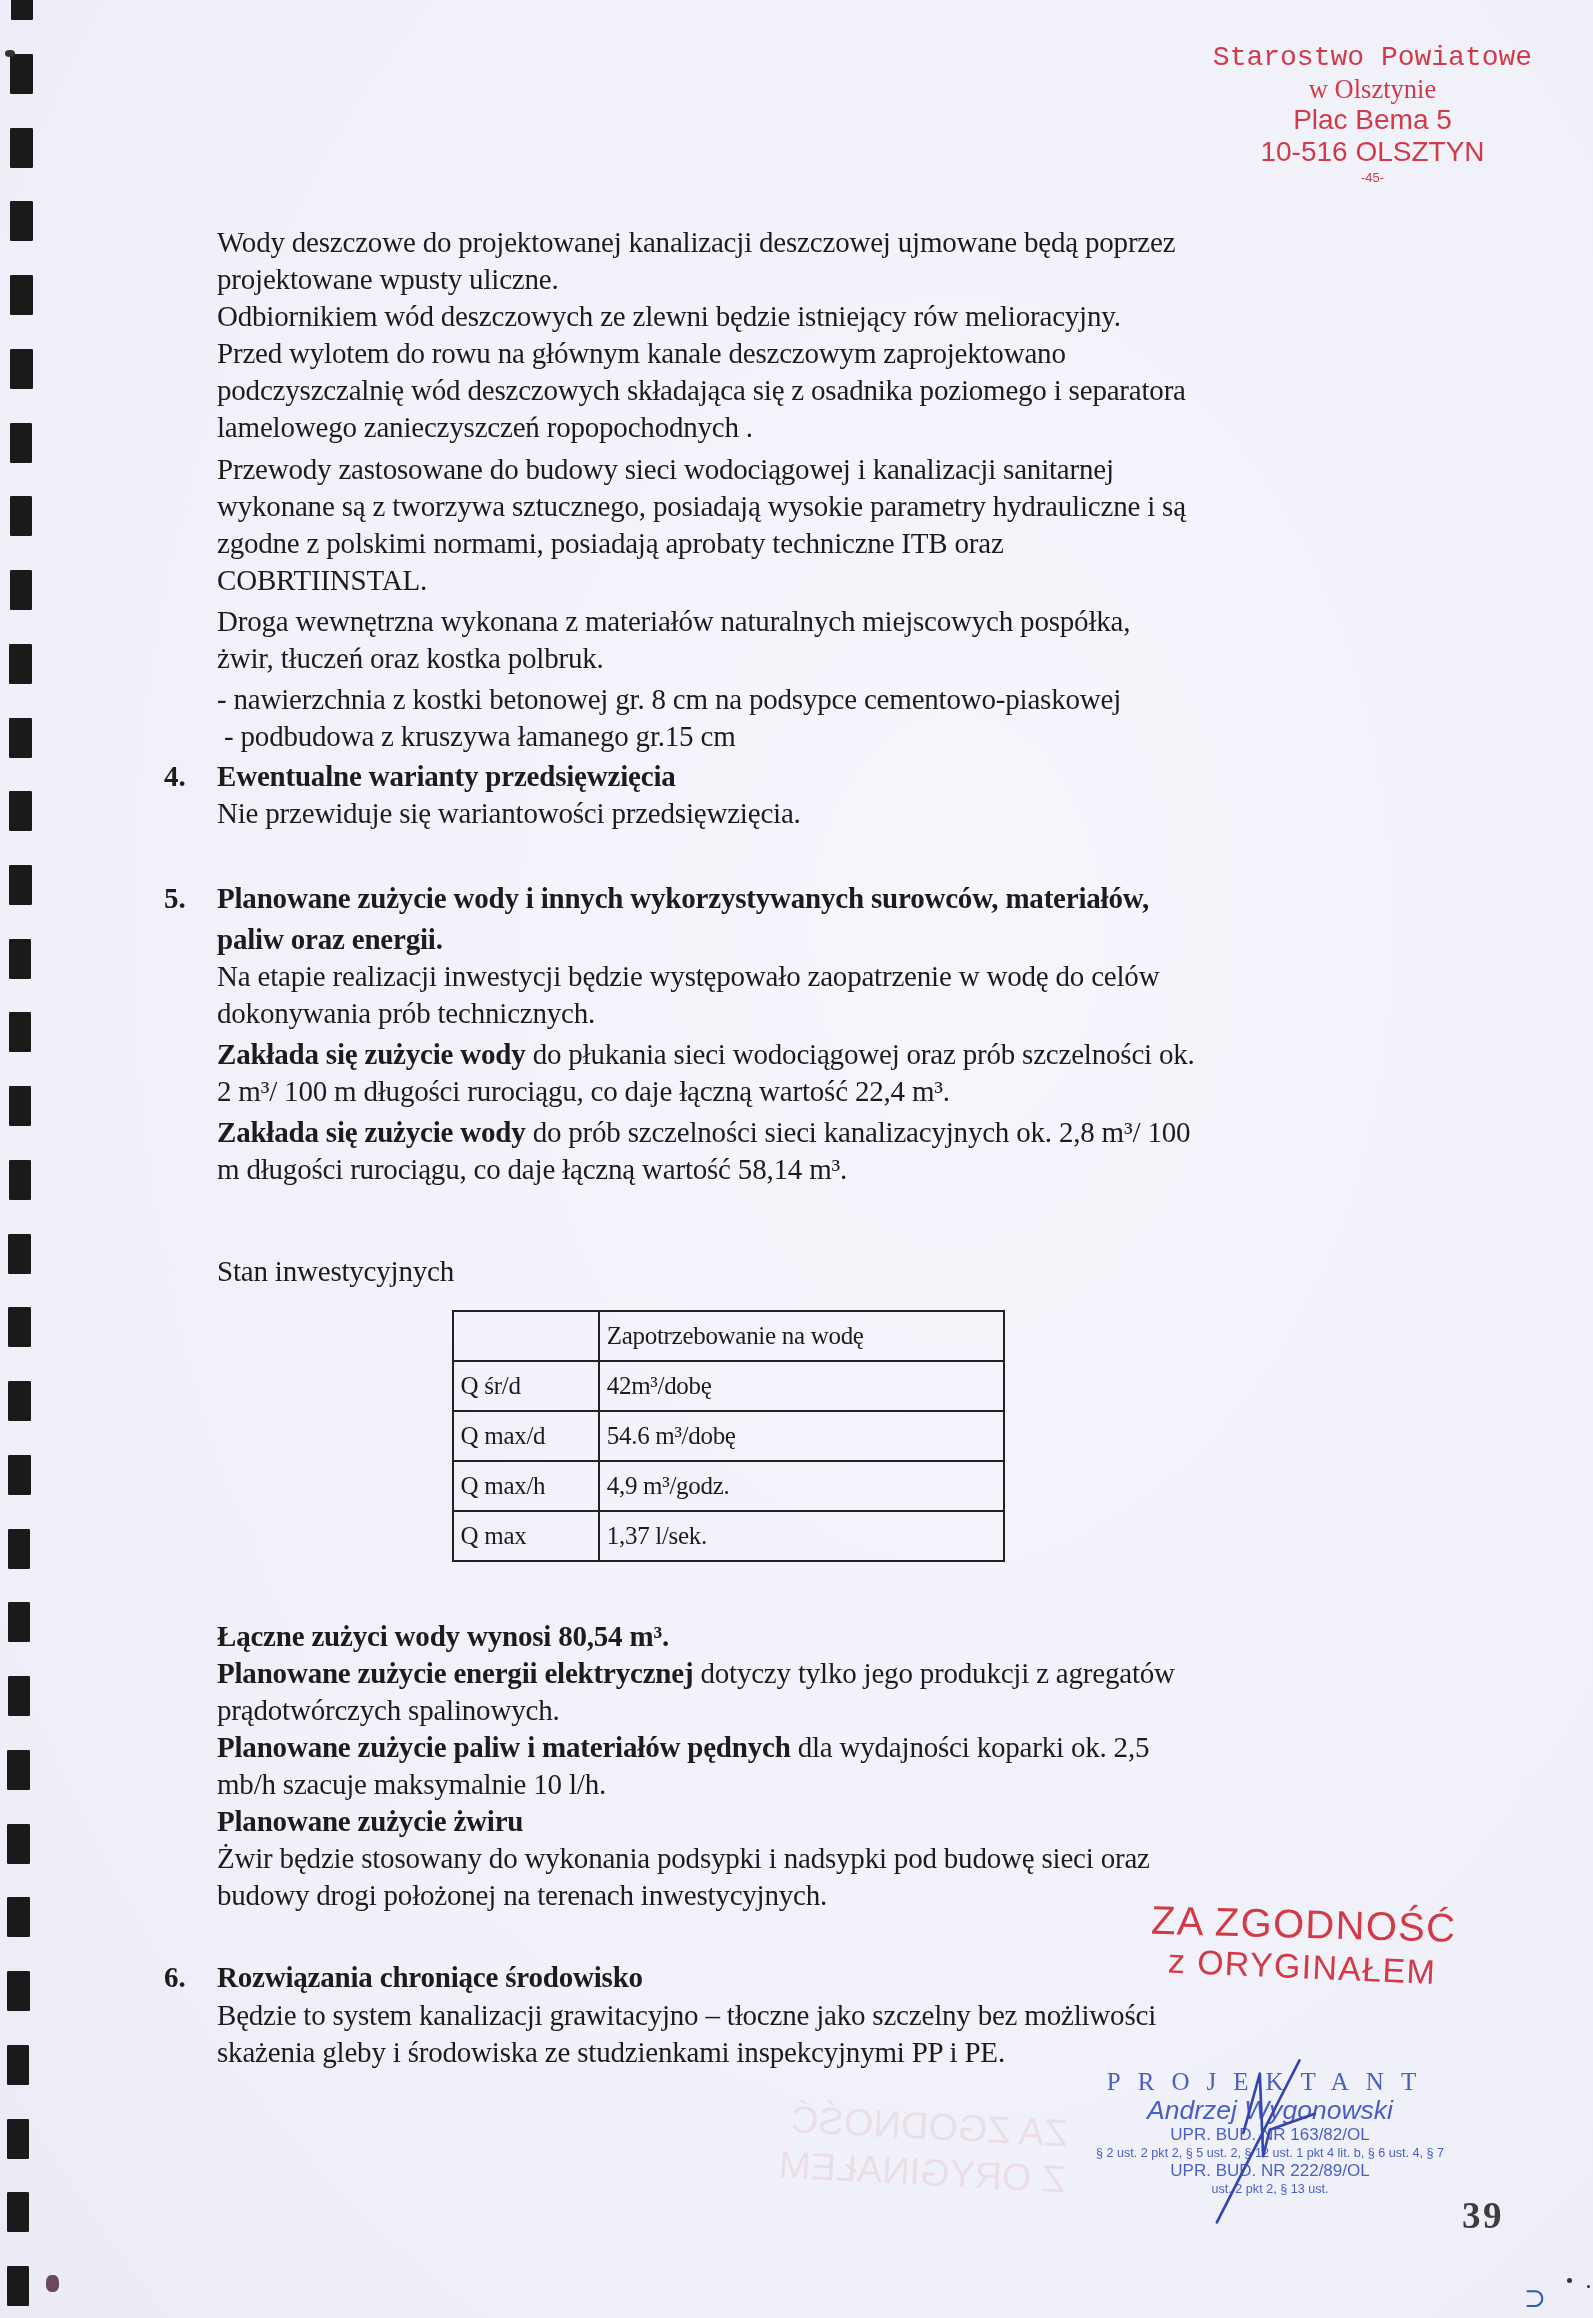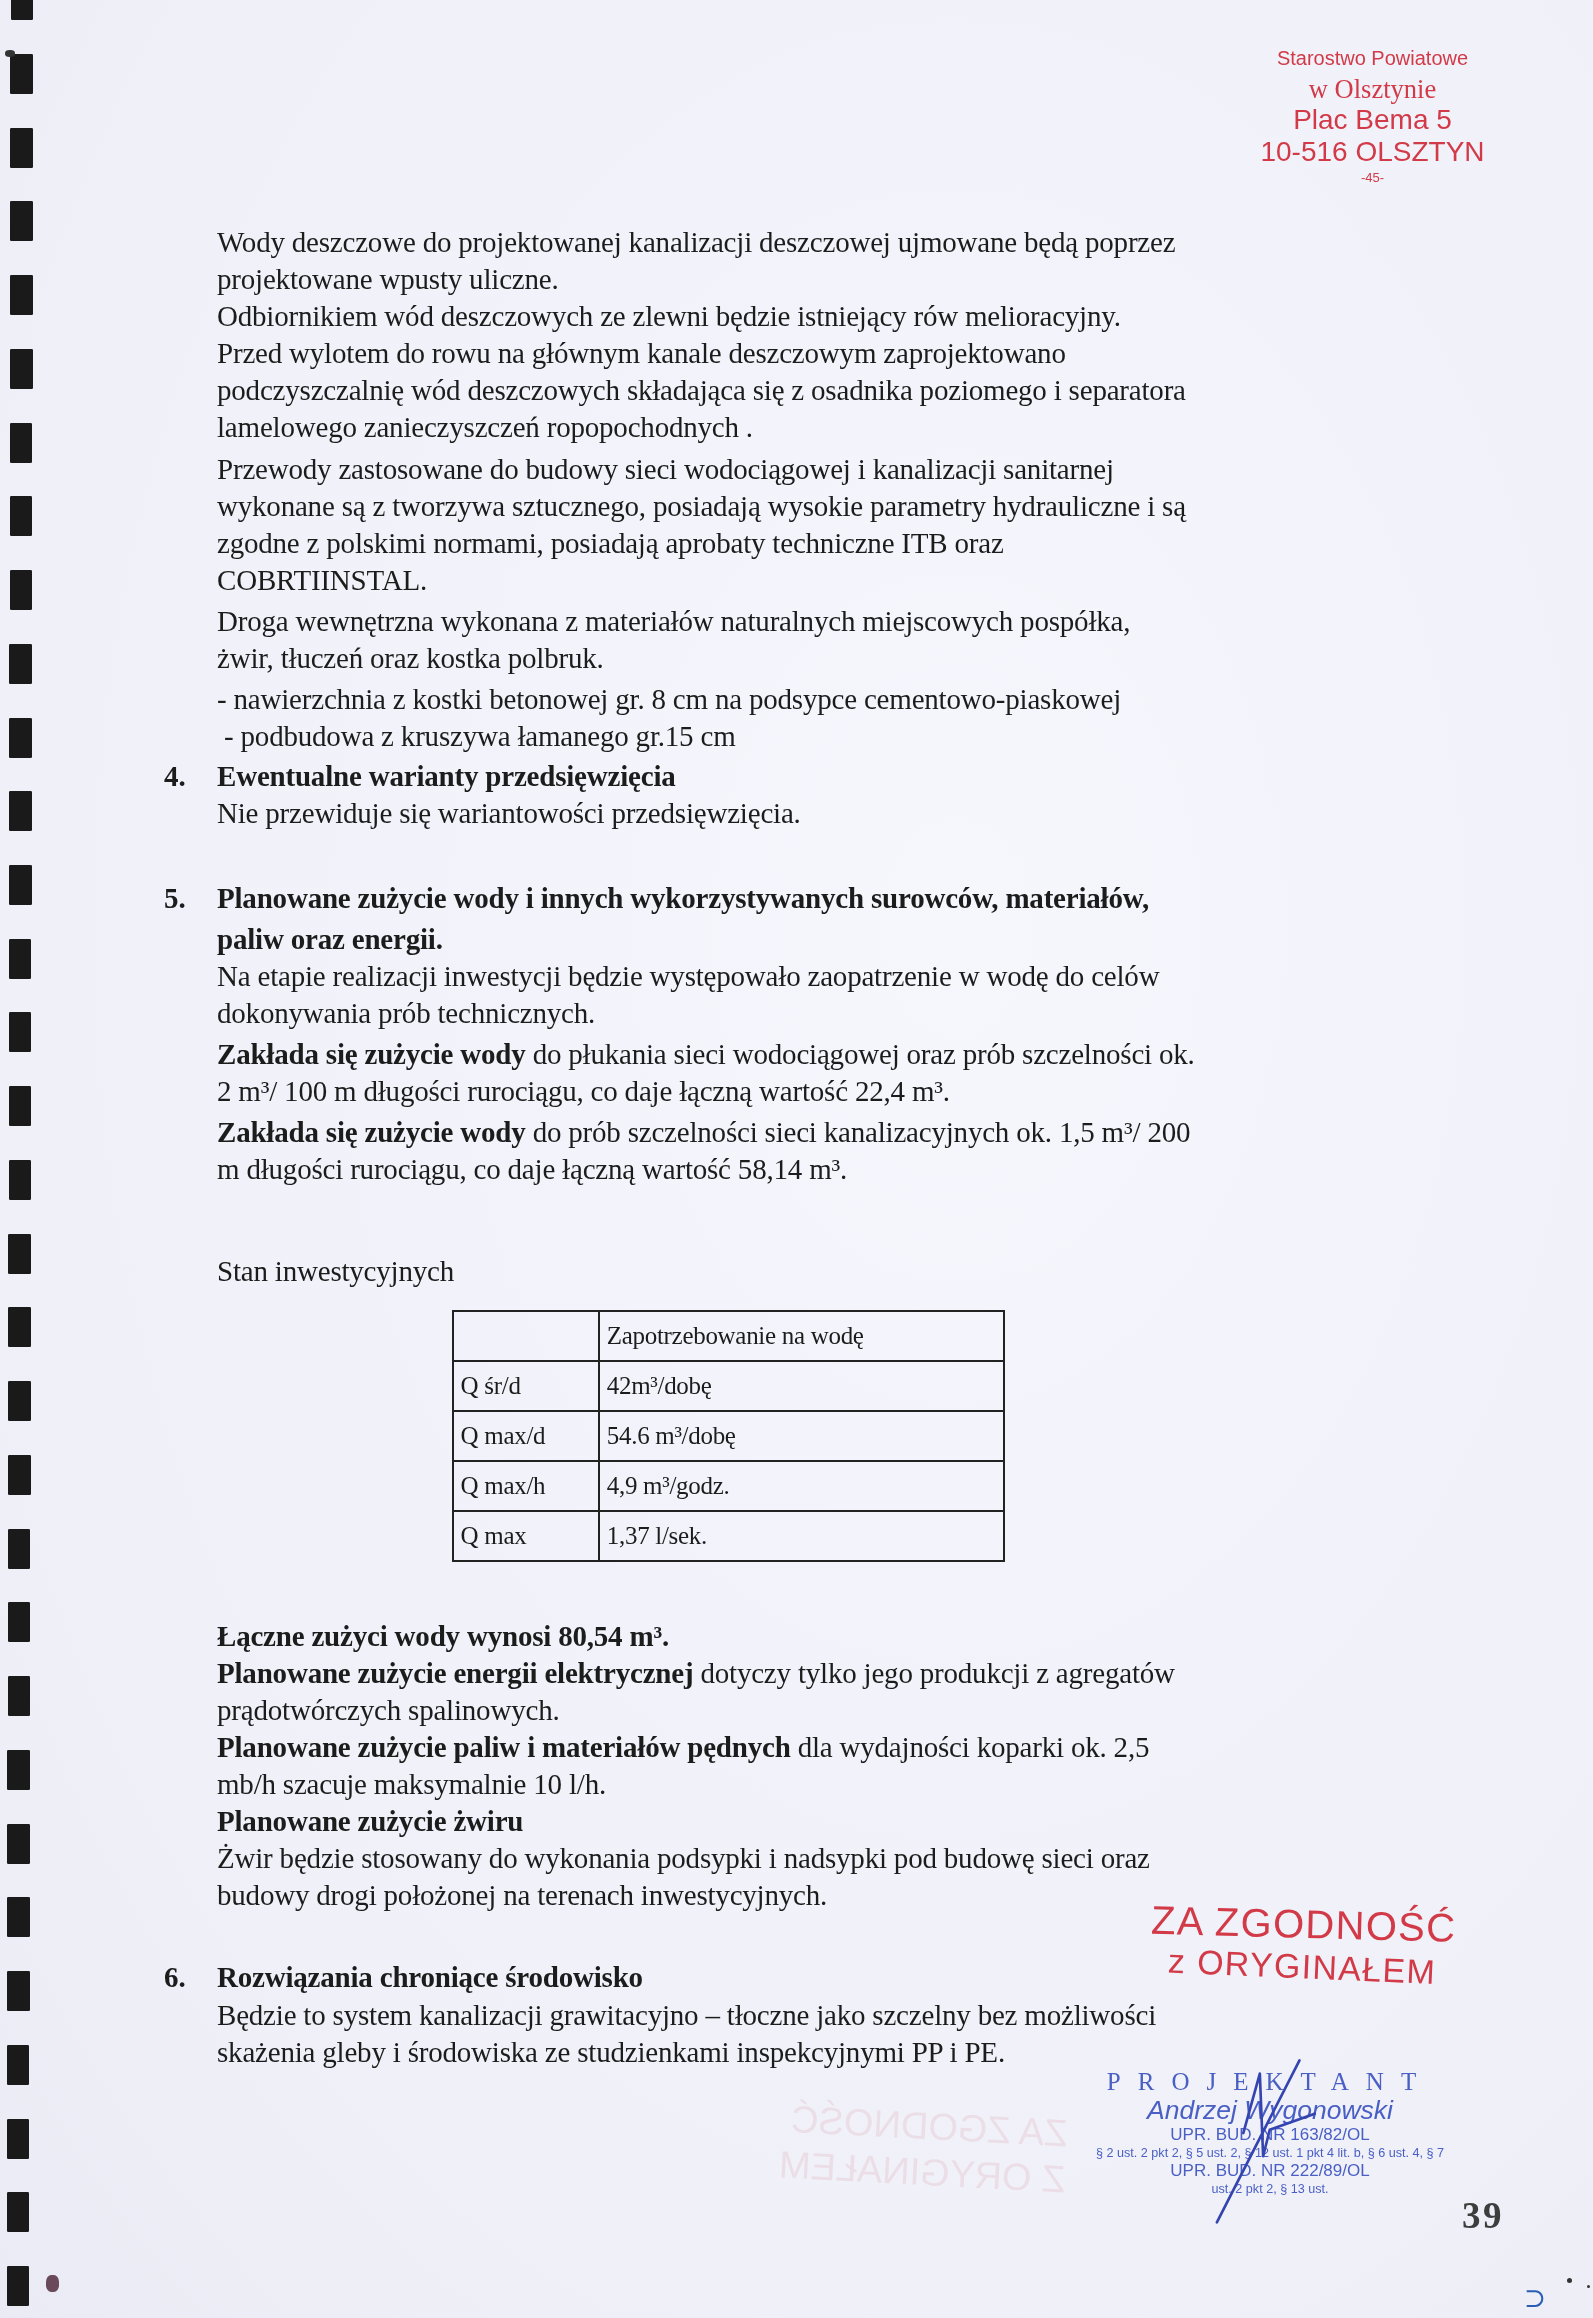"Starostwo Powiatowe" .st1 .a { font-family: Liberation Sans, sans-serif -> Liberation Mono, monospace; font-size: 20px -> 28px }
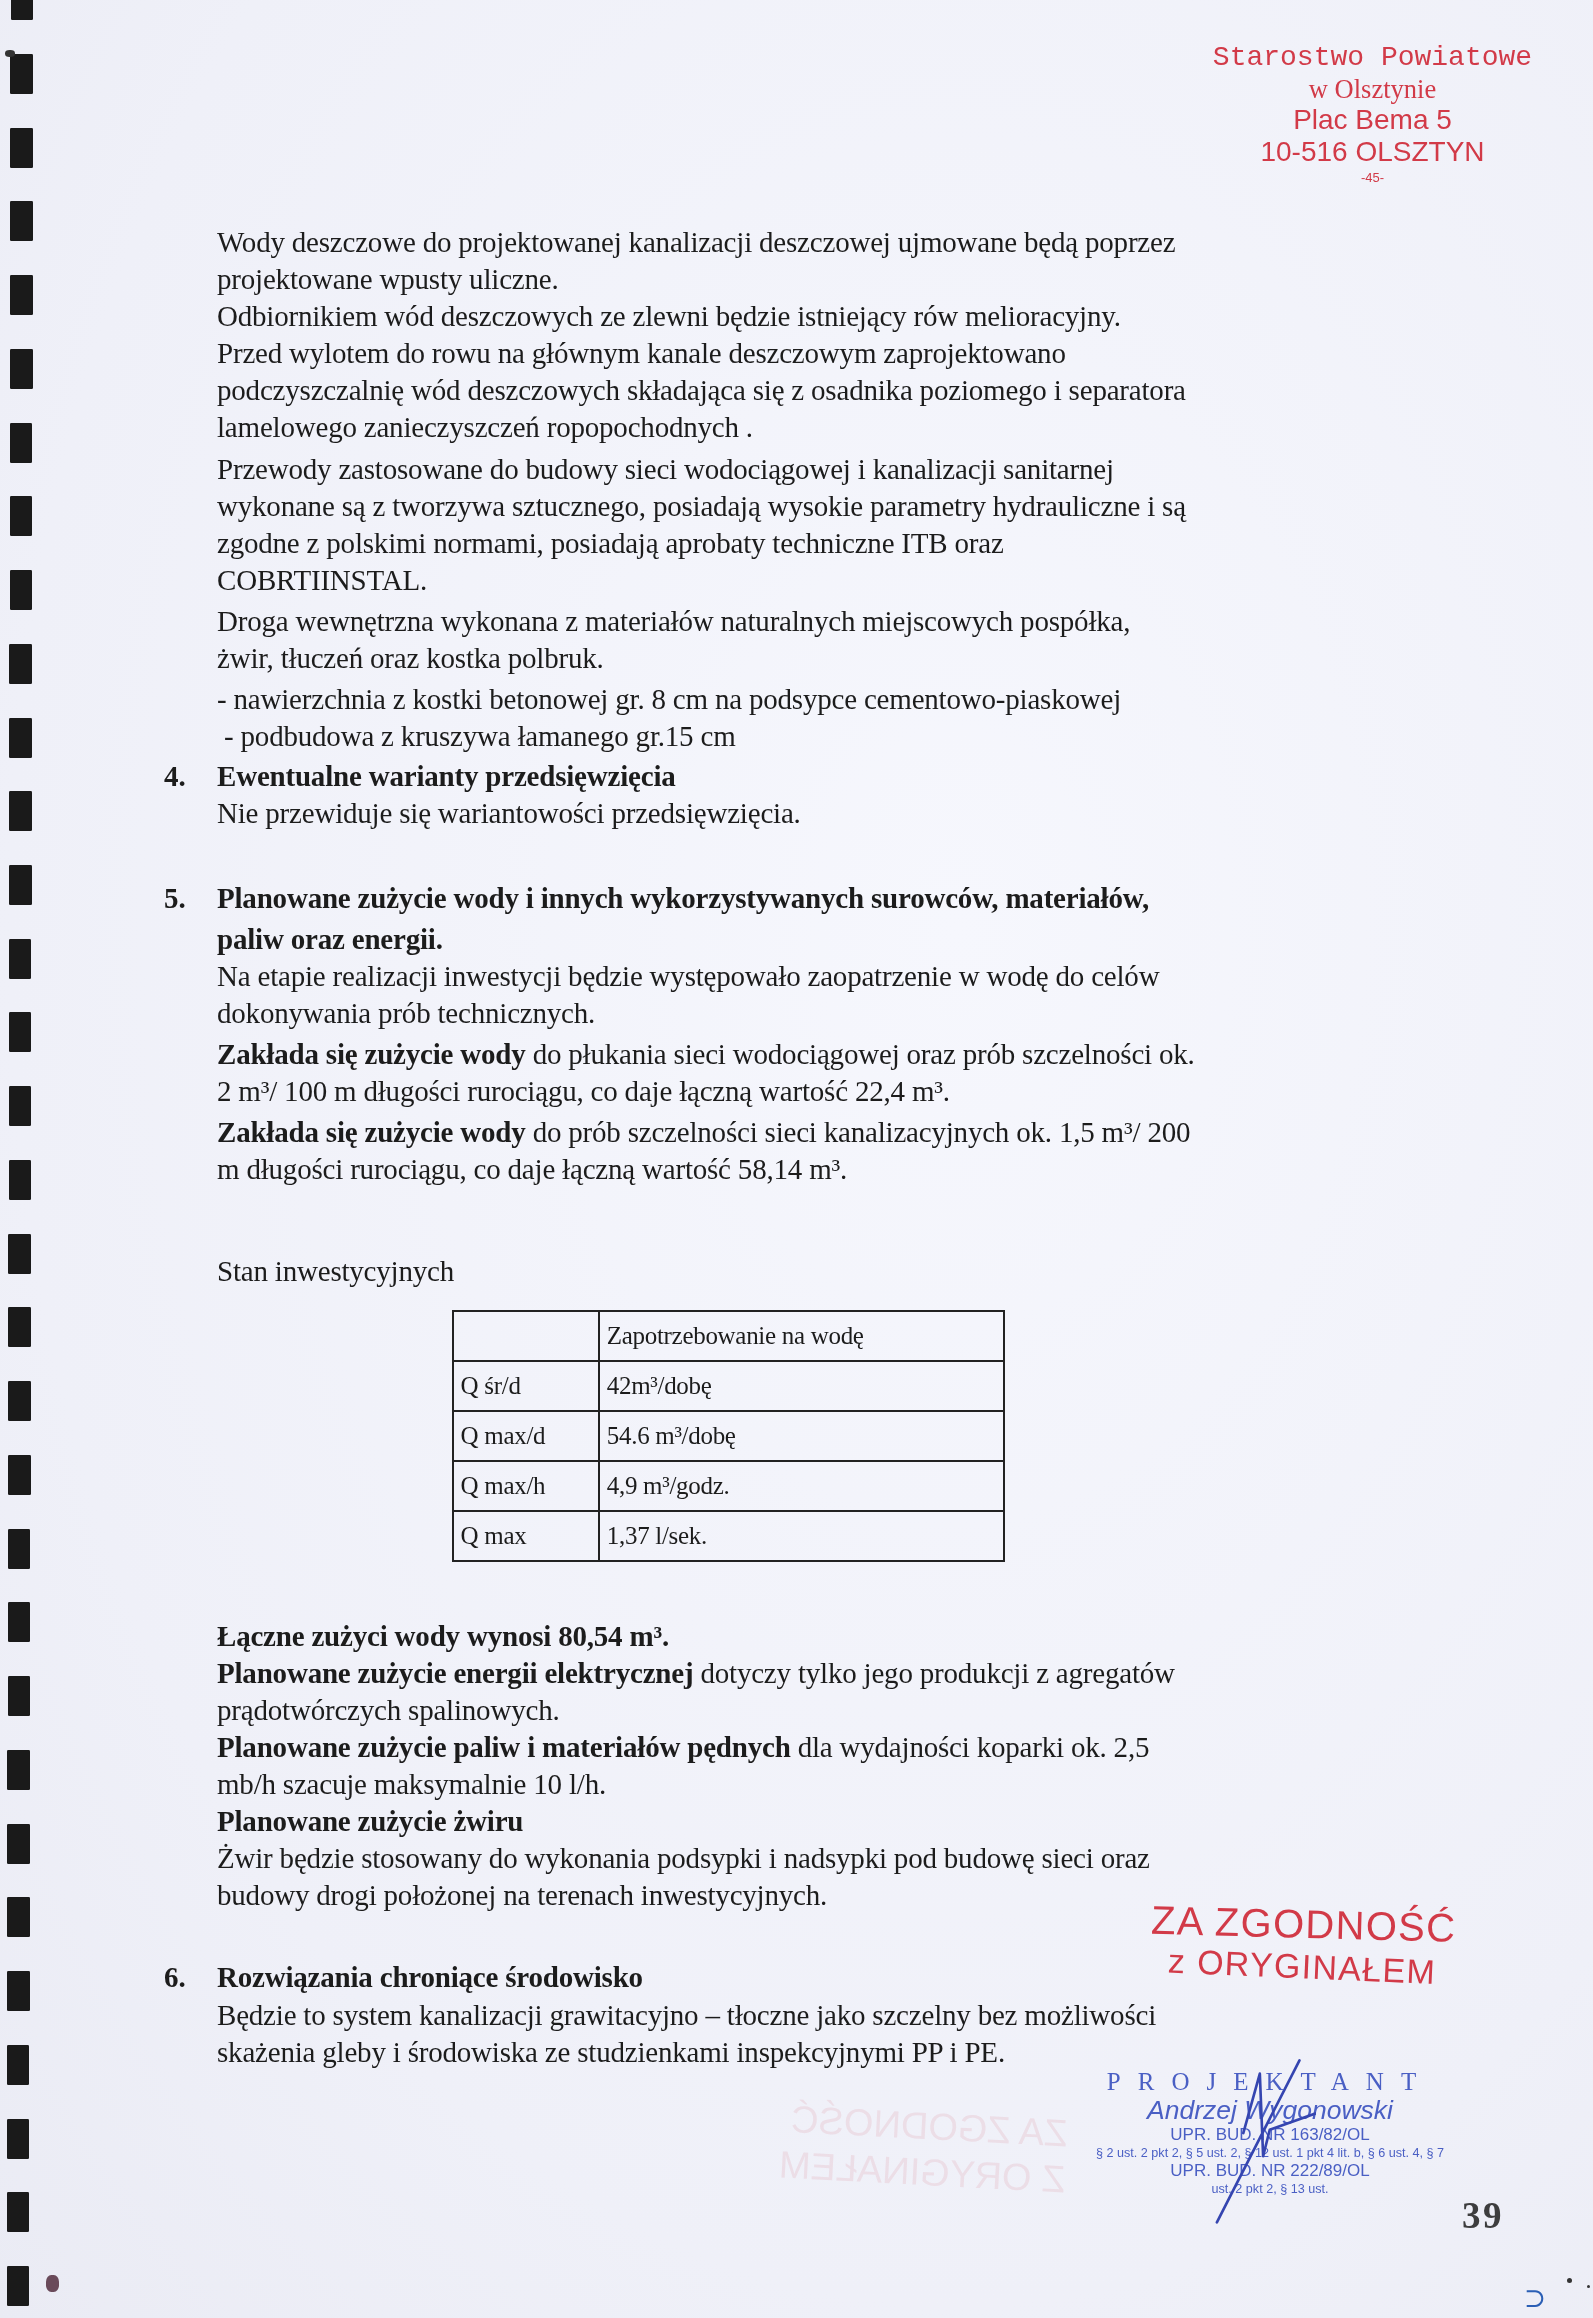"do prób szczelności sieci" span { text: 1,5 m³/ 200 -> 2,8 m³/ 100 }
